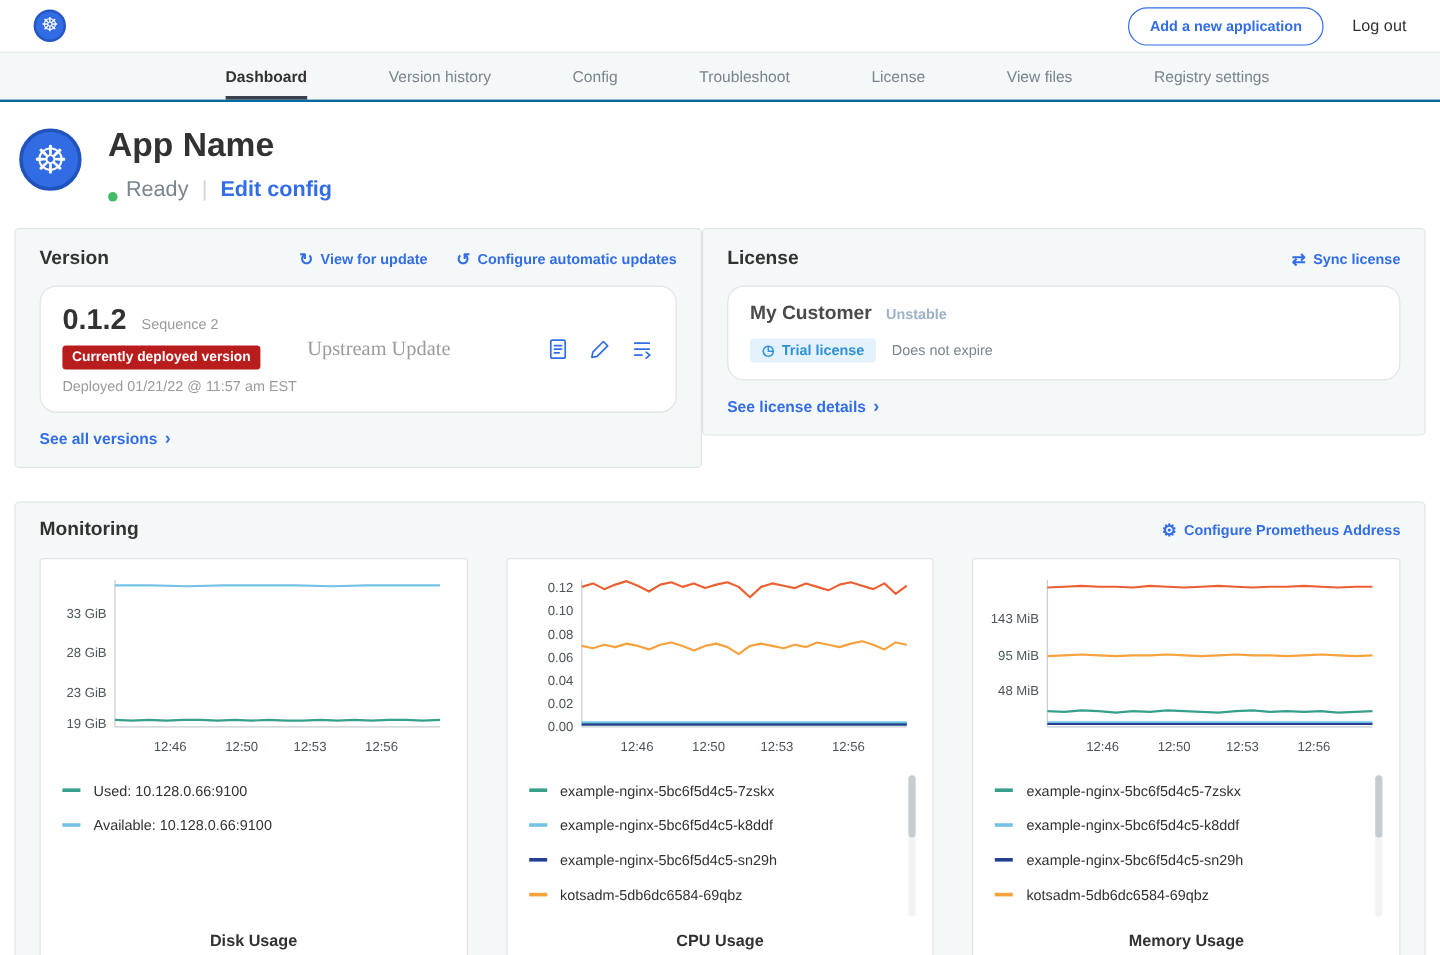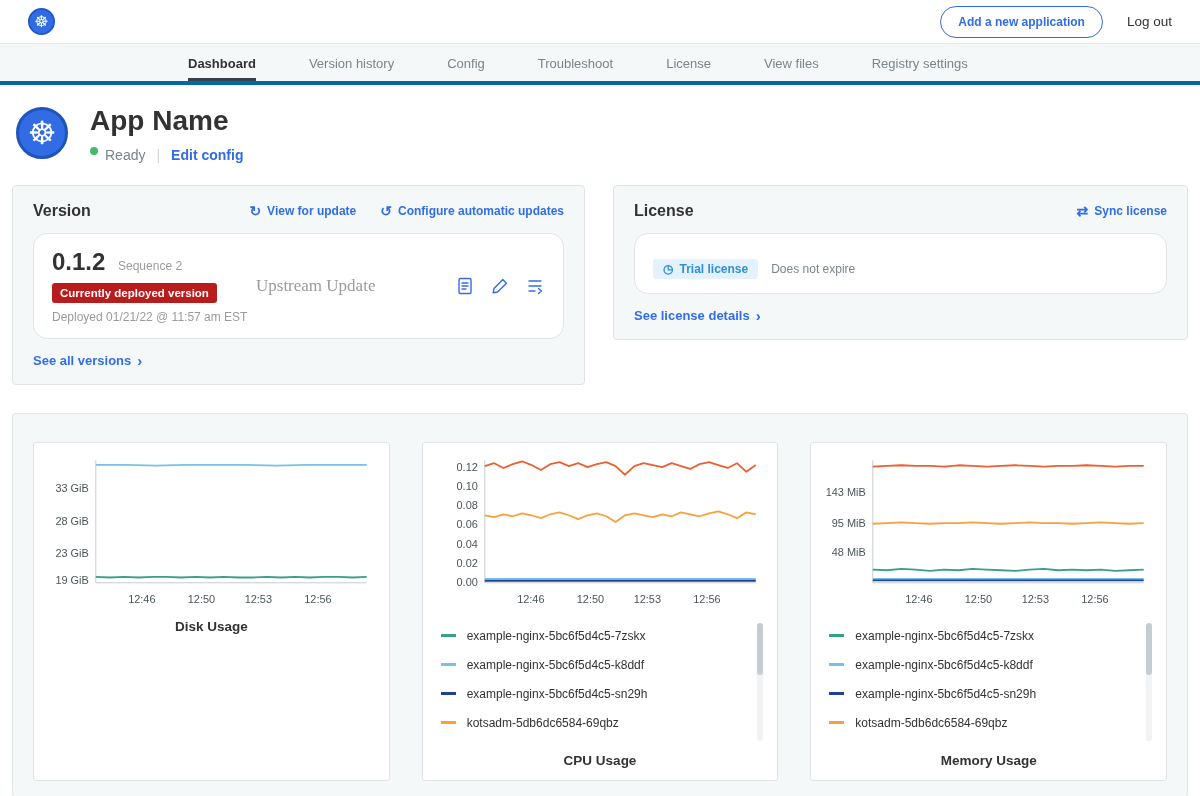"Dashboard" .subnav { border-bottom: 4px solid #0369a1 -> 2px solid #0369a1; gap: 53px -> 68px }
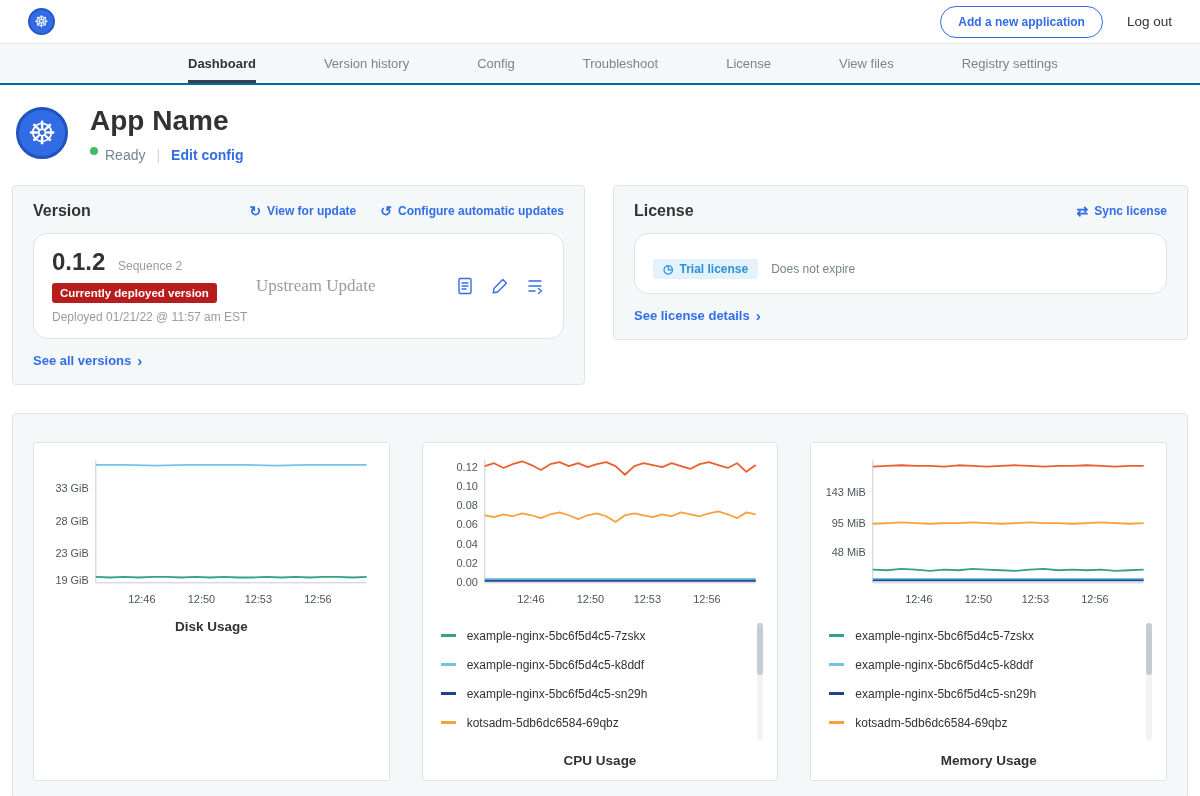"Ready" .status-row { align-items: flex-start -> flex-end; font-size: 14px -> 18px }
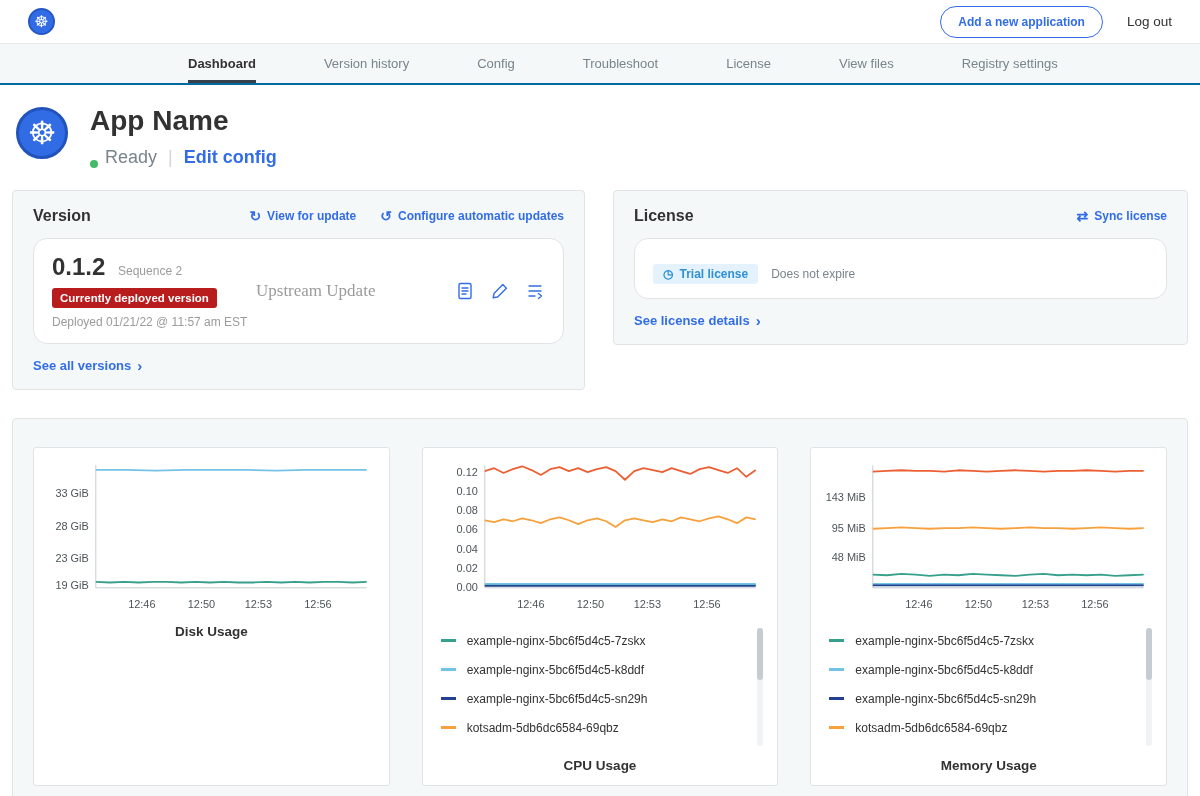"Version" .cards-row { gap: 28px -> none }
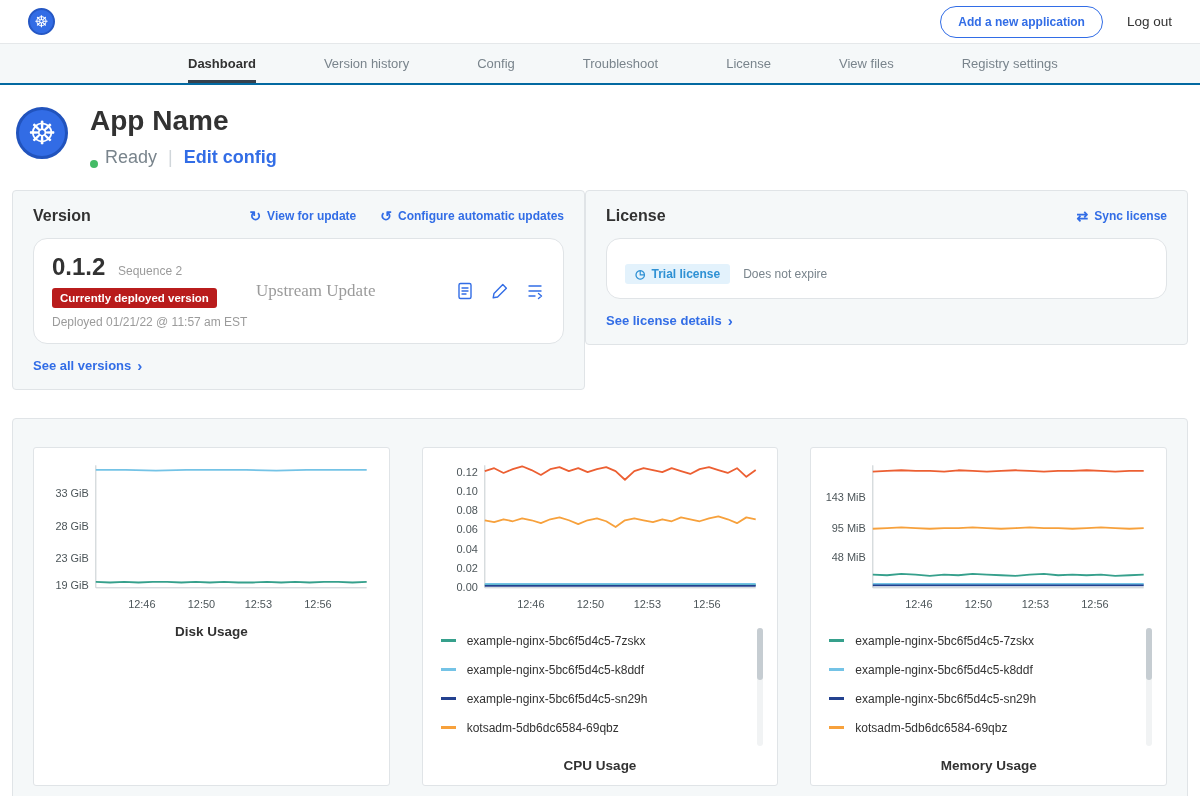"My Customer" div.cust-row { html: none -> <div> <span>My Customer</span> <span>Unstable</span> </div> }
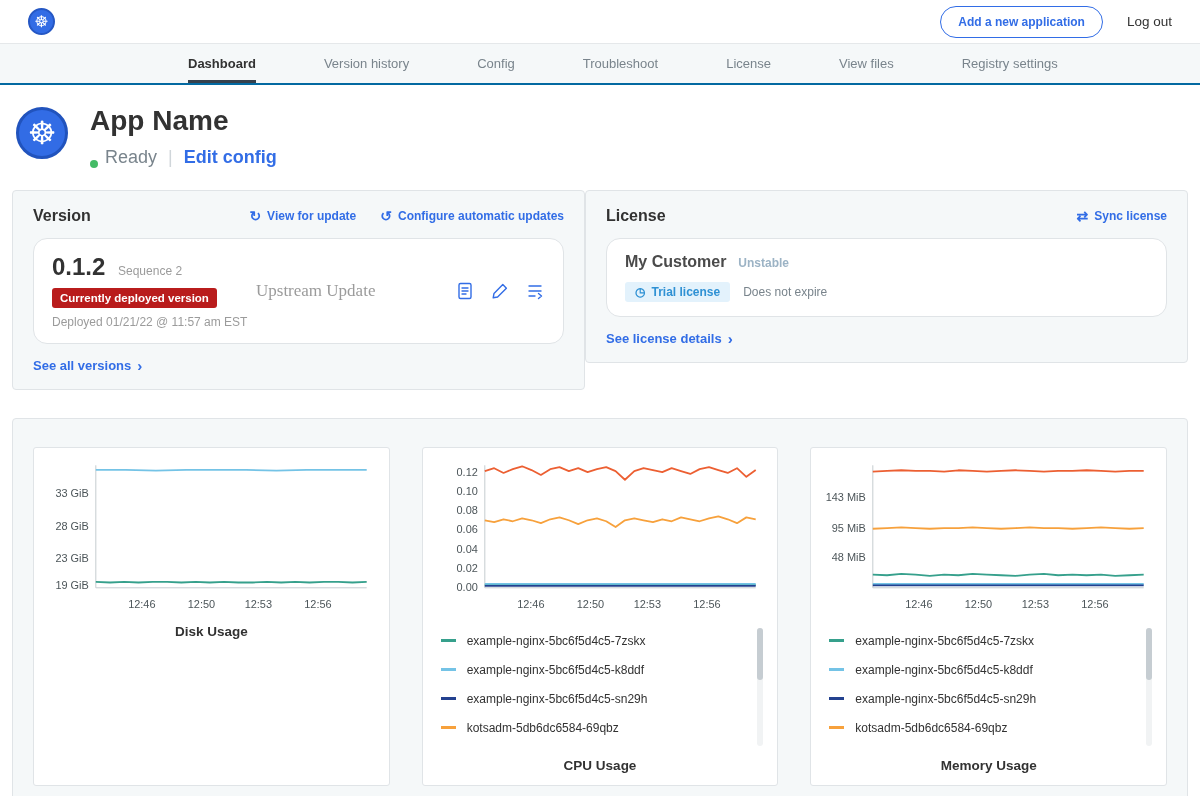"Monitoring" div.mon-header { html: none -> <div> <span>Monitoring</span> <div> <span> <span>⚙</span> <span>Configure Prometheus Address</span> </span> </div> </div> }
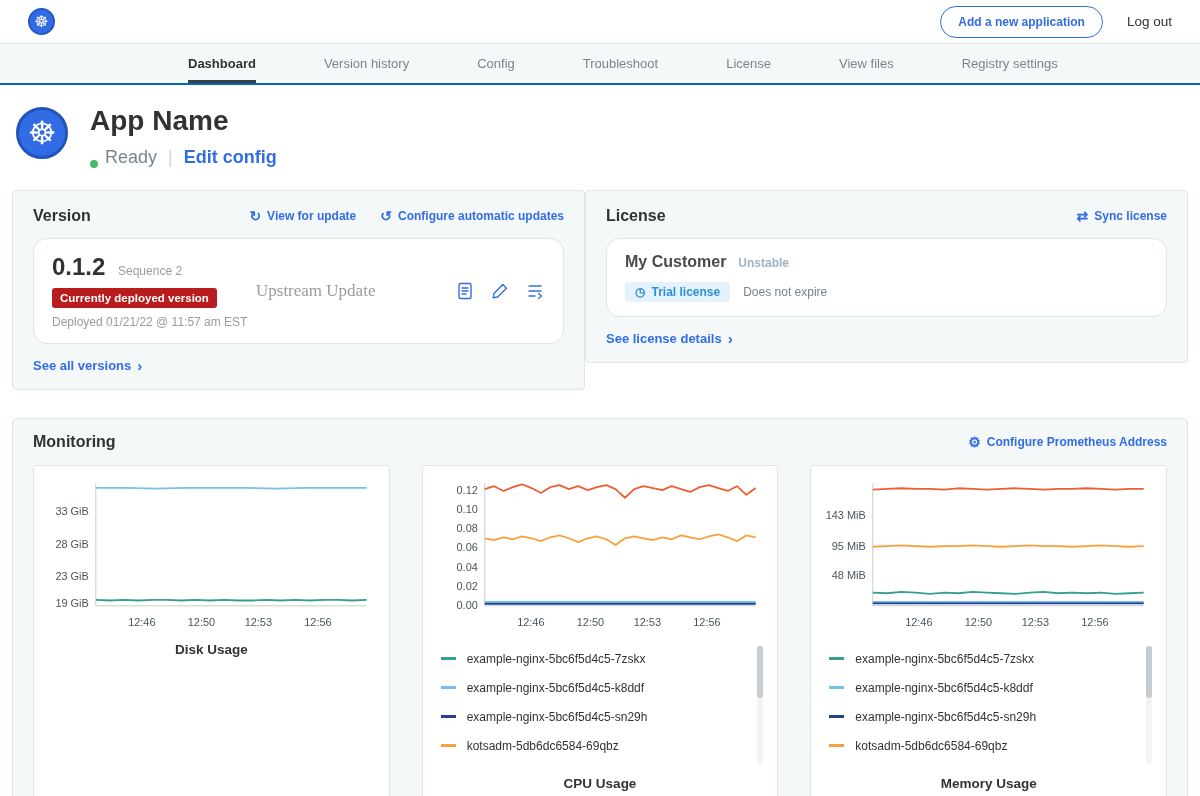"Used: 10.128.0.66:9100" div.legend { html: none -> <div> <div> <span></span> <span>Used: 10.128.0.66:9100</span> </div> <div> <span></span> <span>Available: 10.128.0.66:9100</span> </div> </div> }
